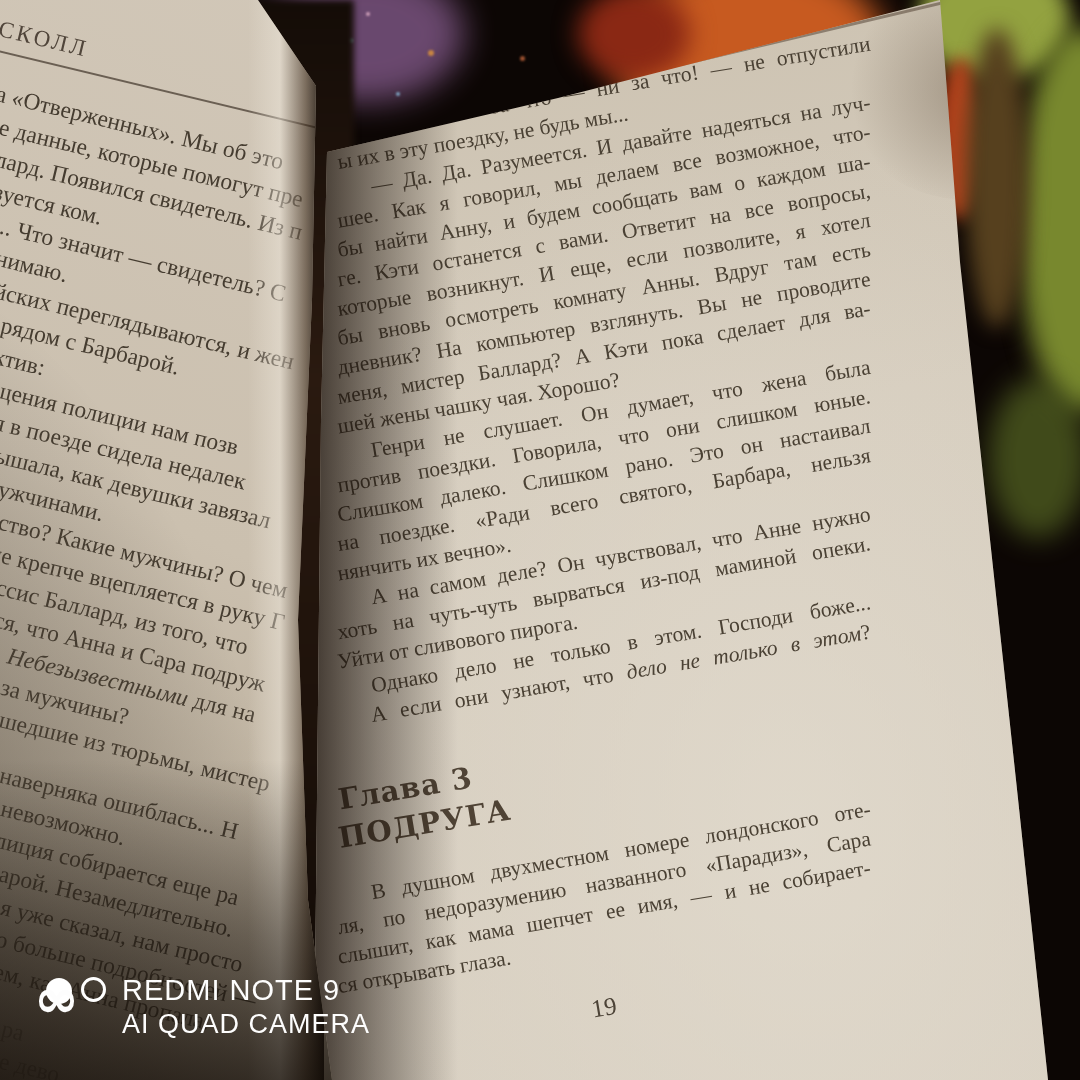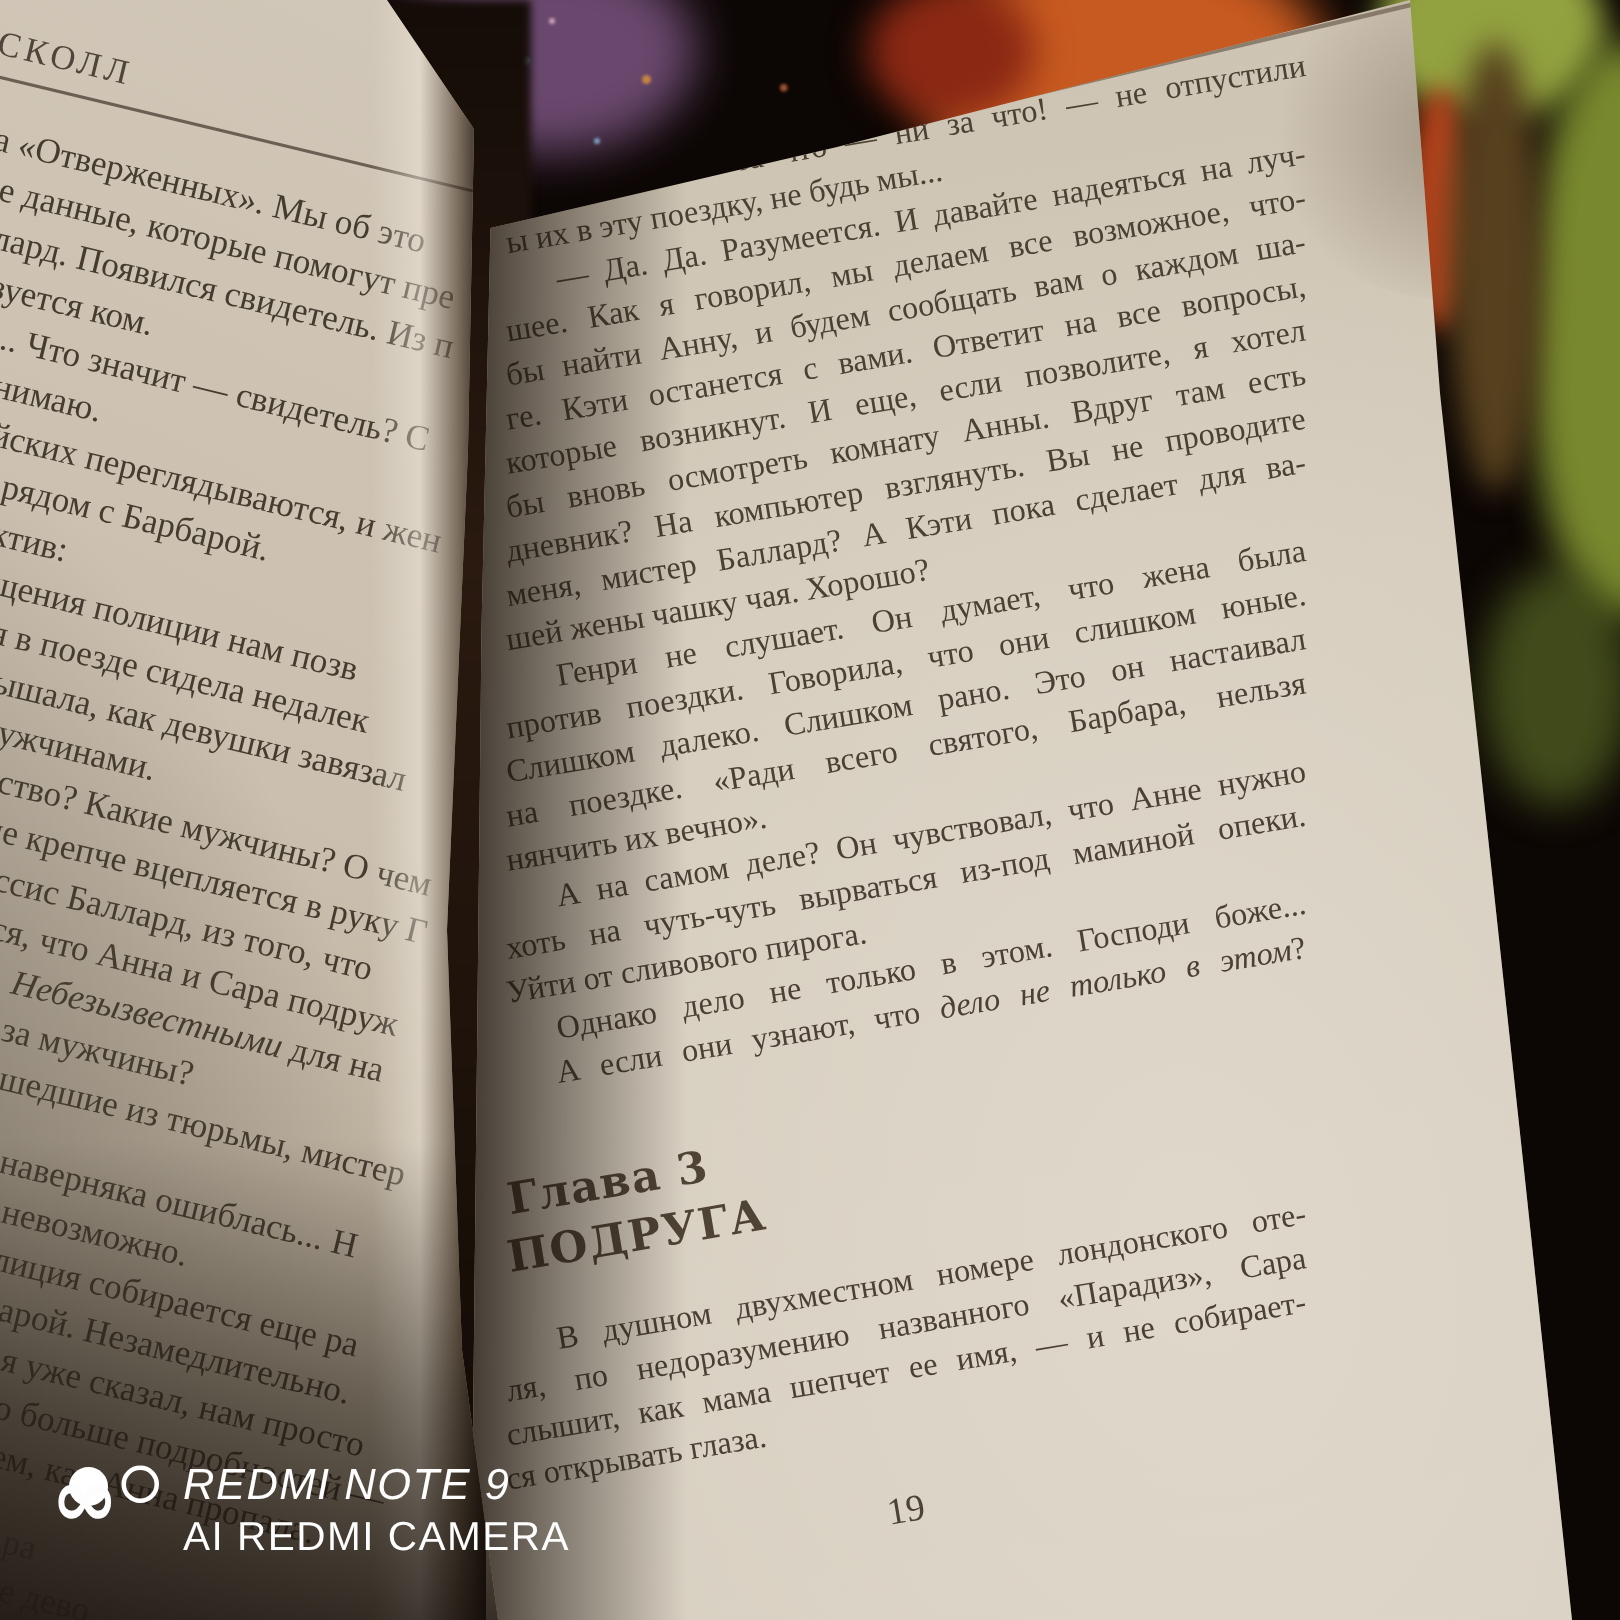"REDMI NOTE 9" .wm-l1 { font-style: italic -> none }
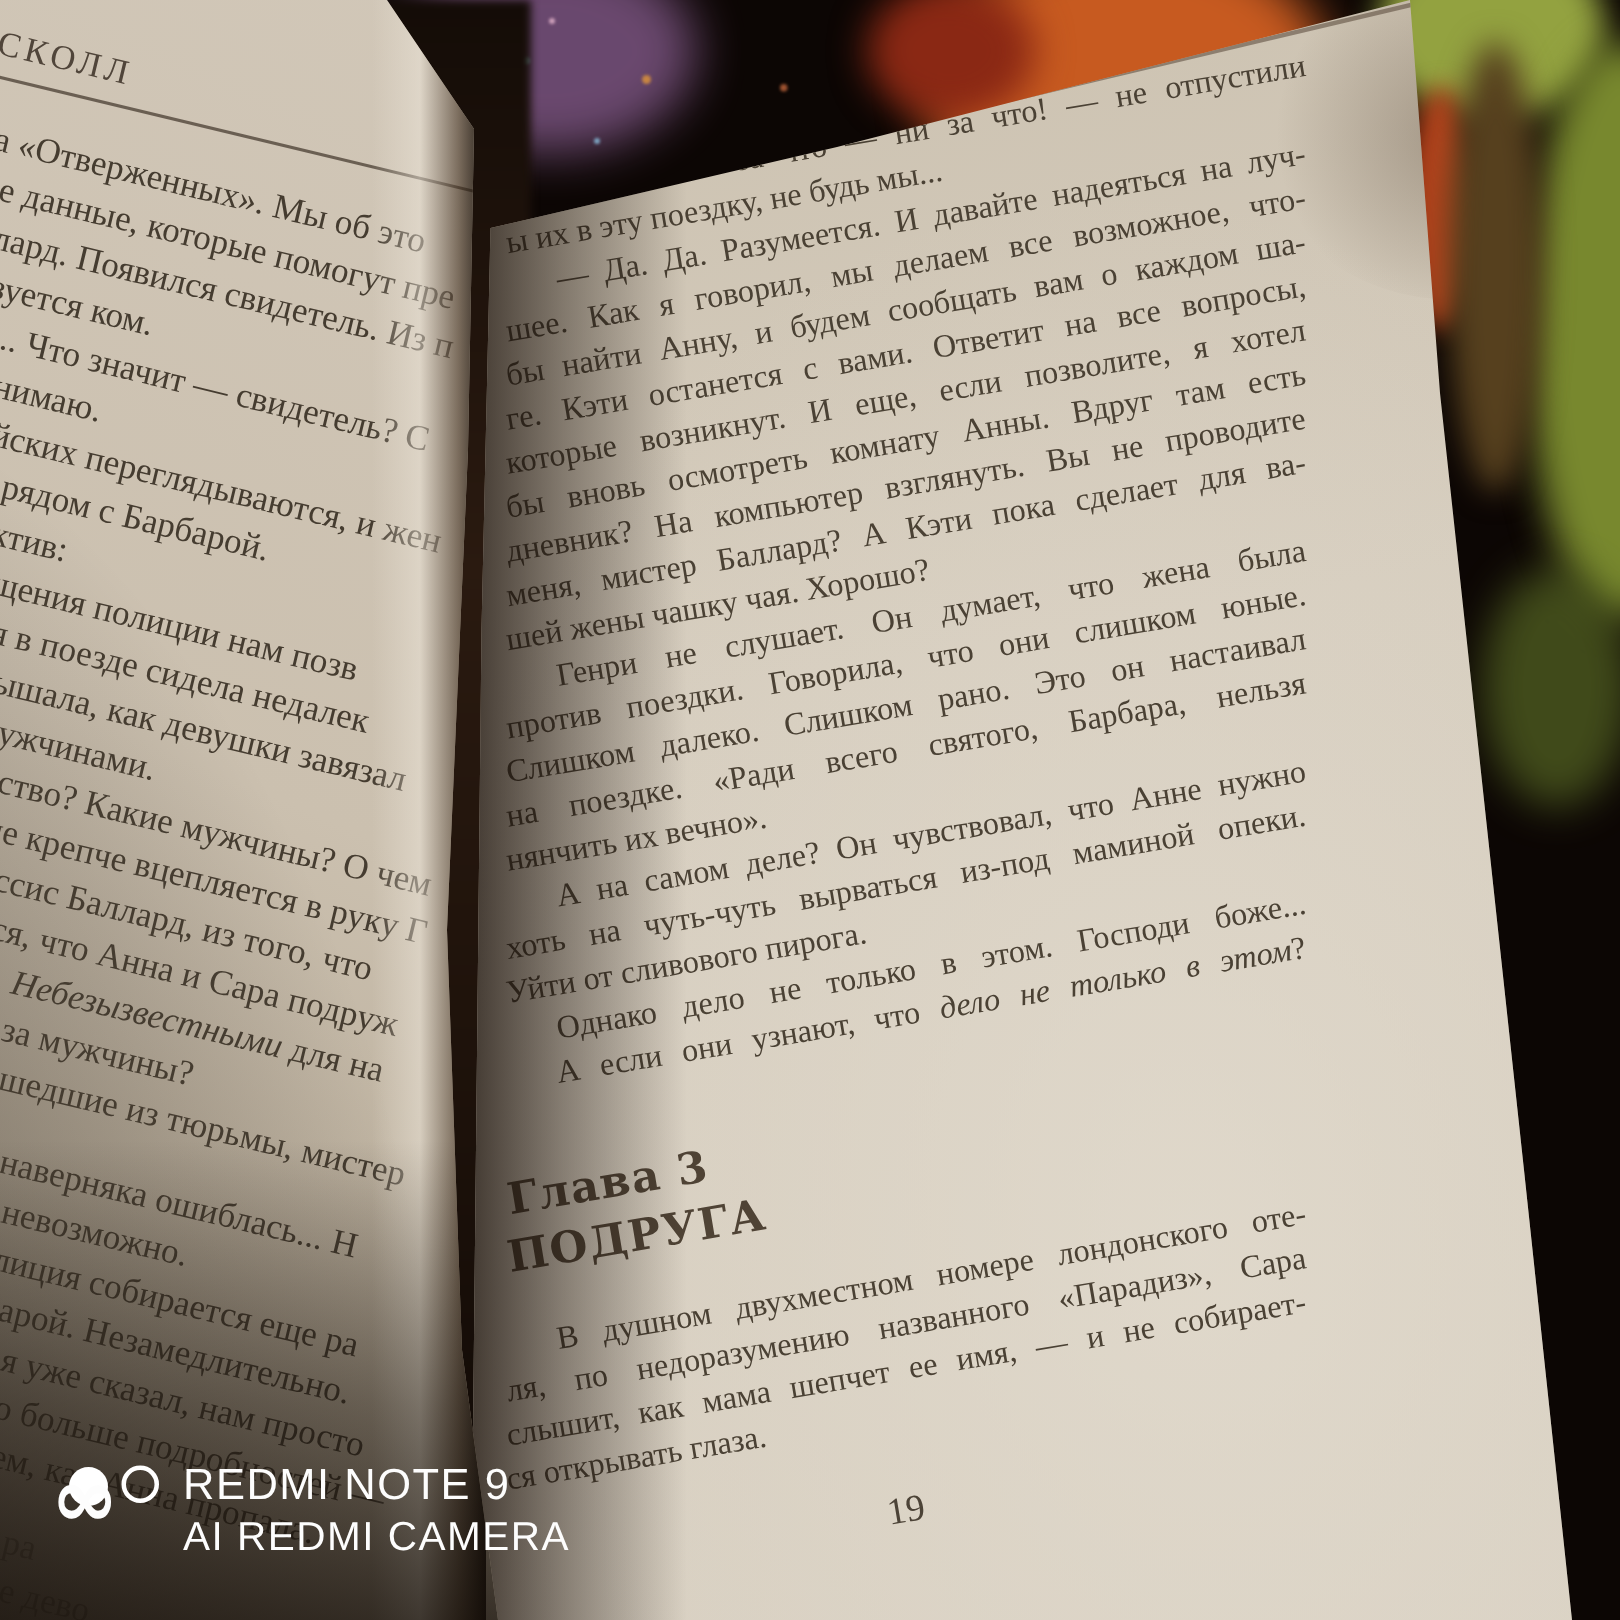"AI REDMI CAMERA" div.wm { text: REDMI -> QUAD }
